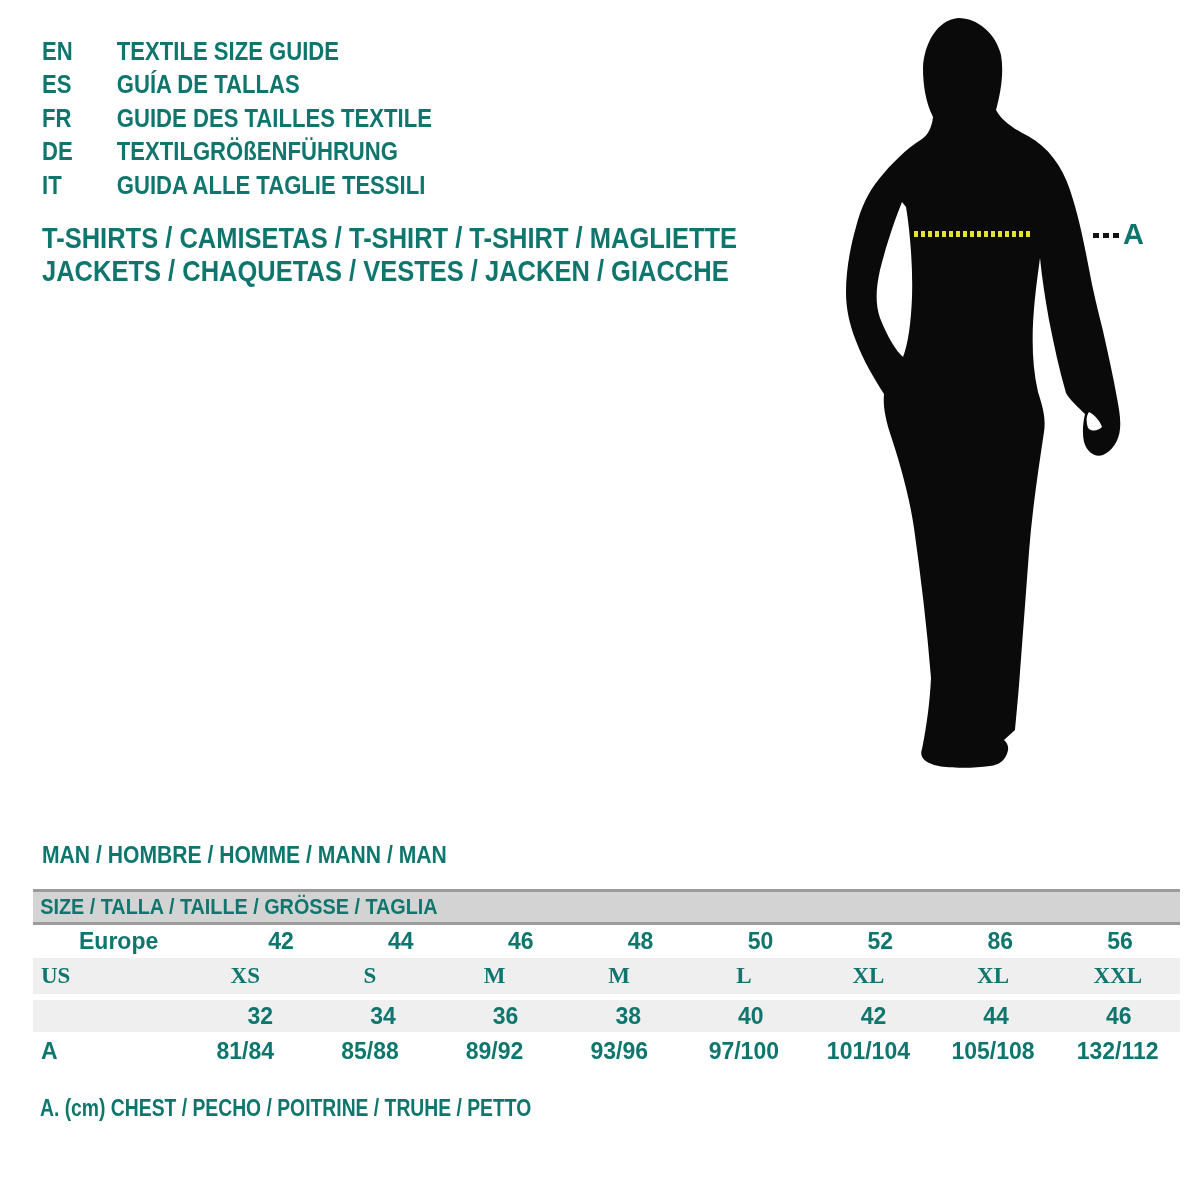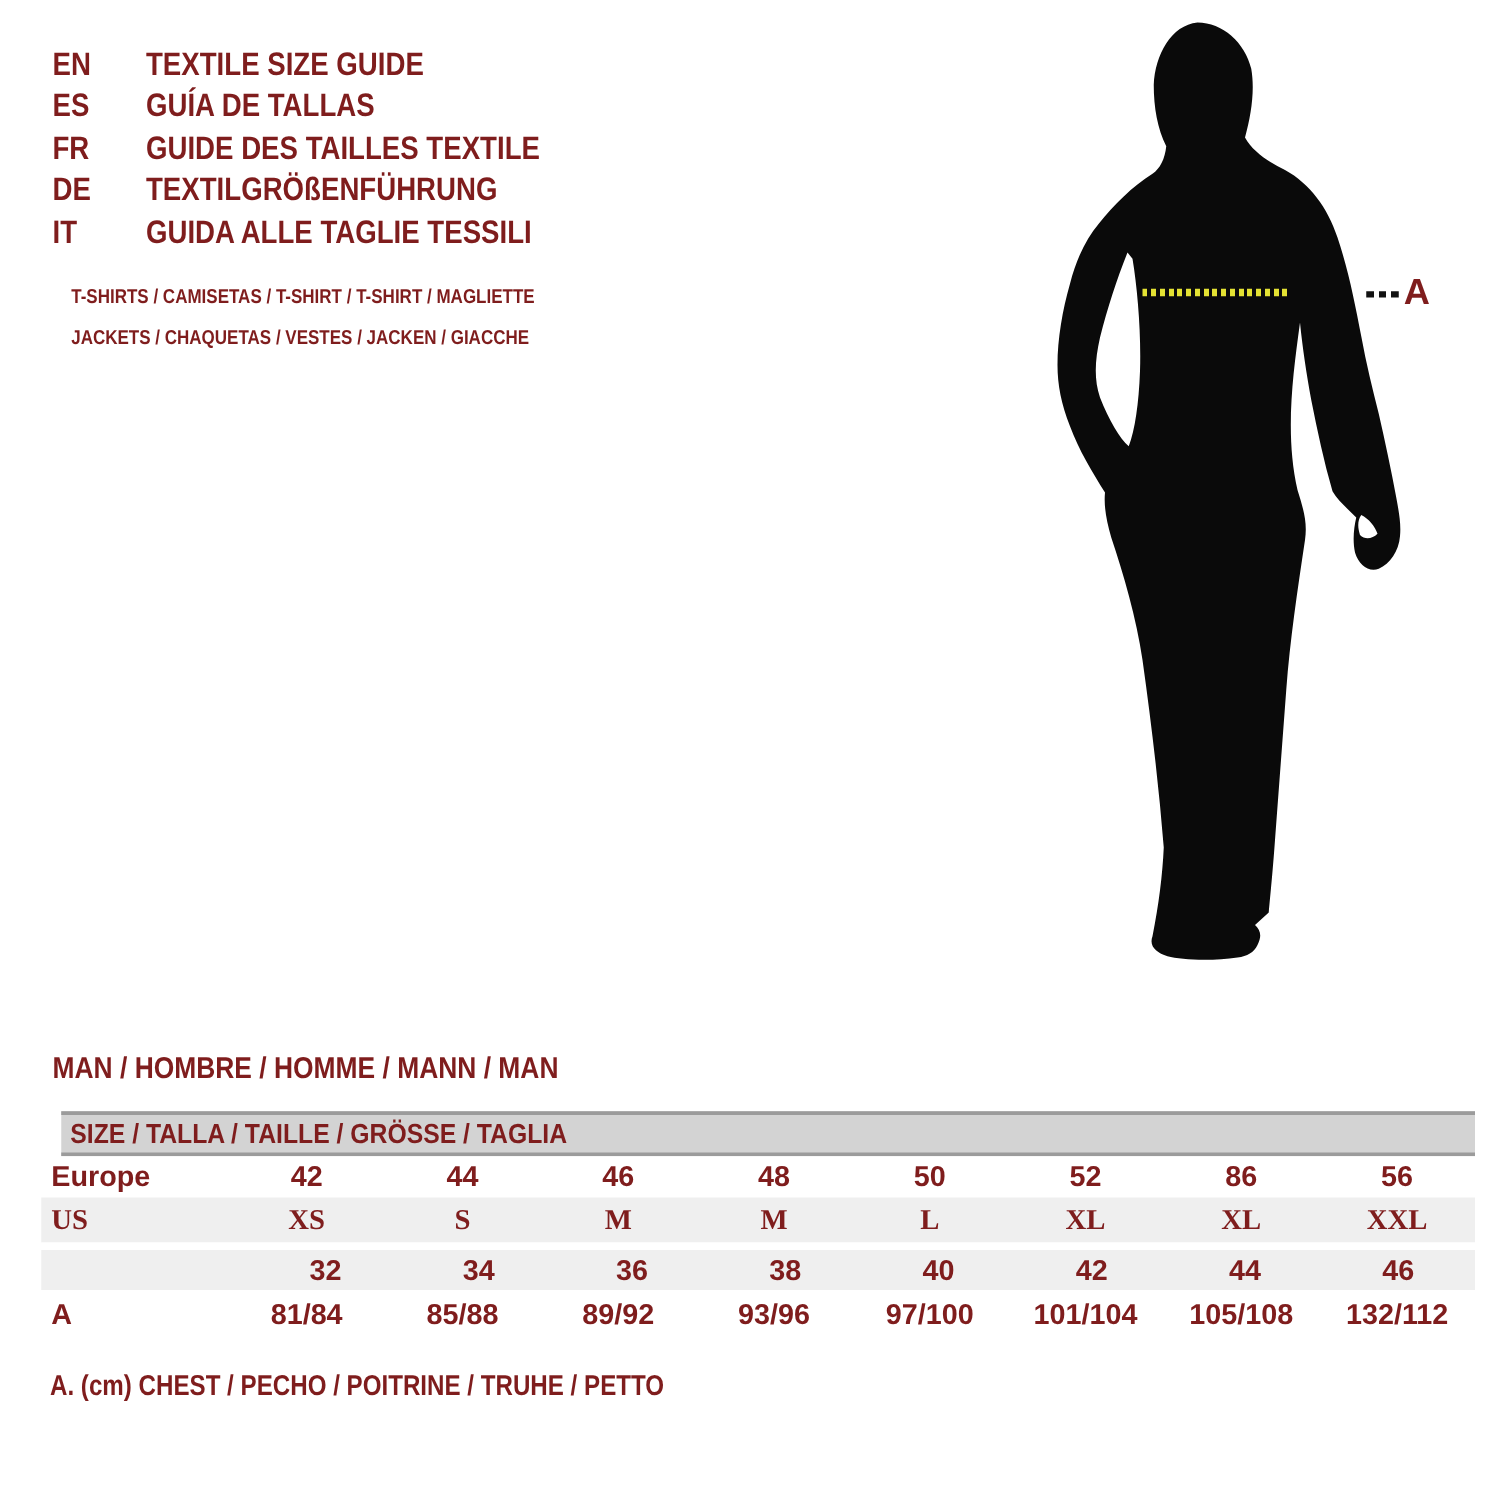"EN" .canvas { color: #7f1d1d -> #0f766e }
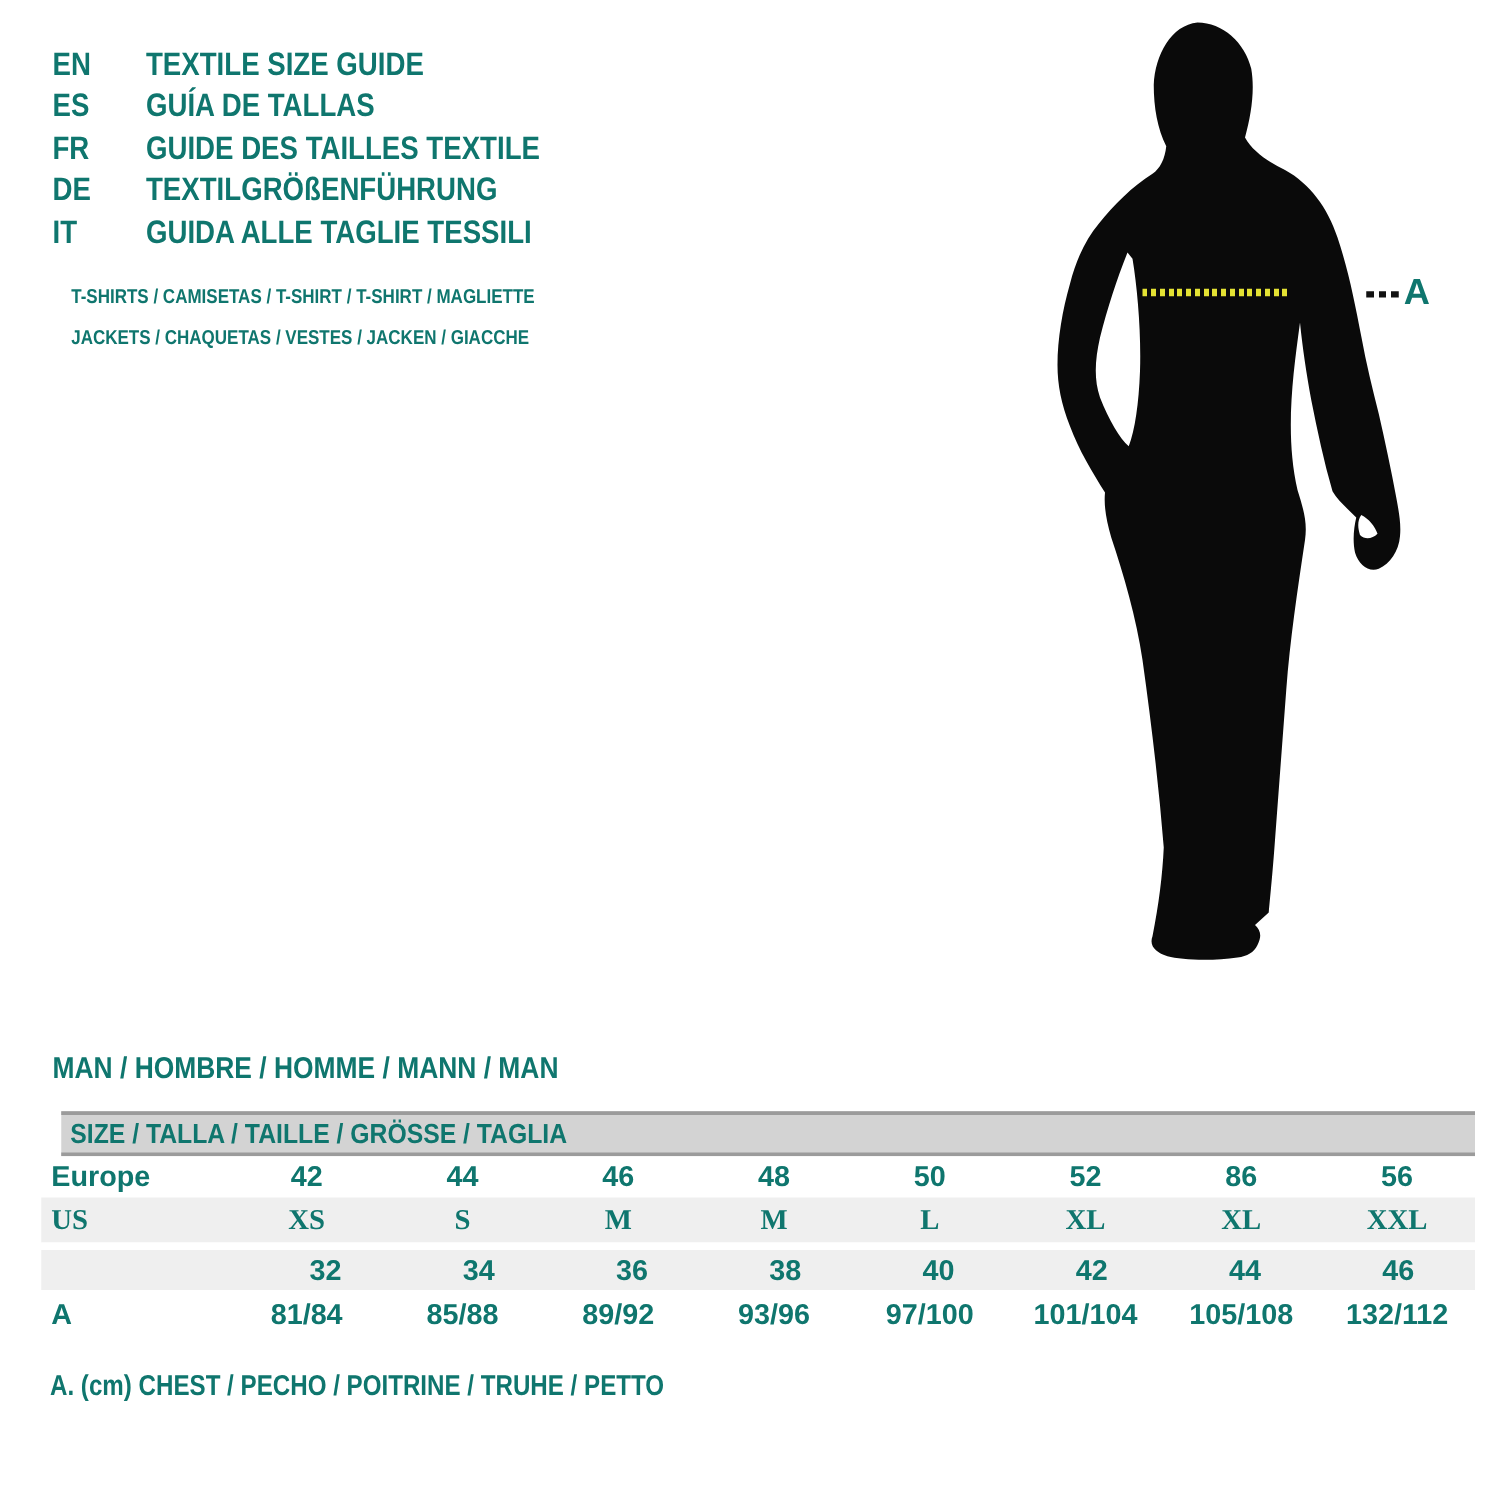"T-SHIRTS / CAMISETAS / T-SHIRT" .categories { font-size: 16px -> 30px; left: 57px -> 42px }
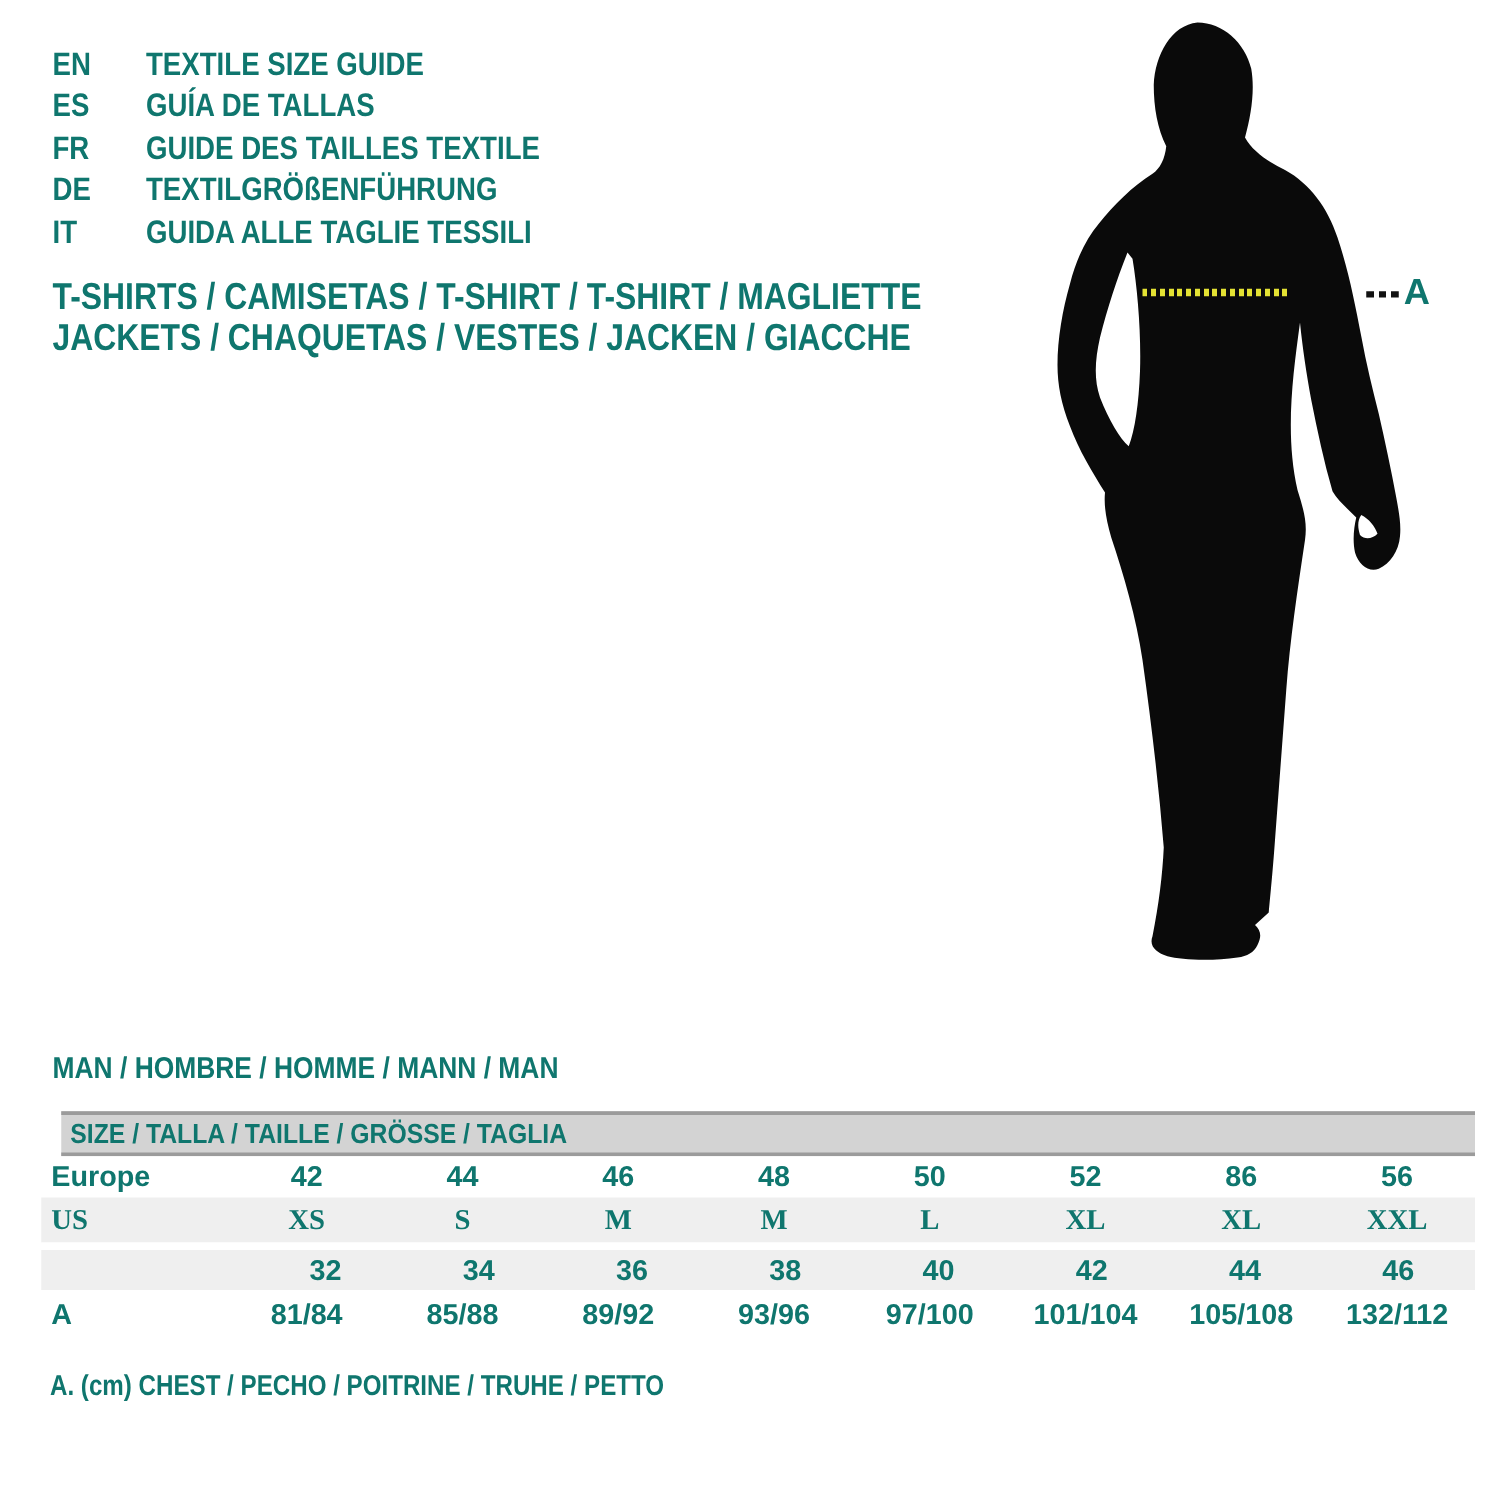"SIZE / TALLA / TAILLE" .thead { margin-left: 16px -> none }
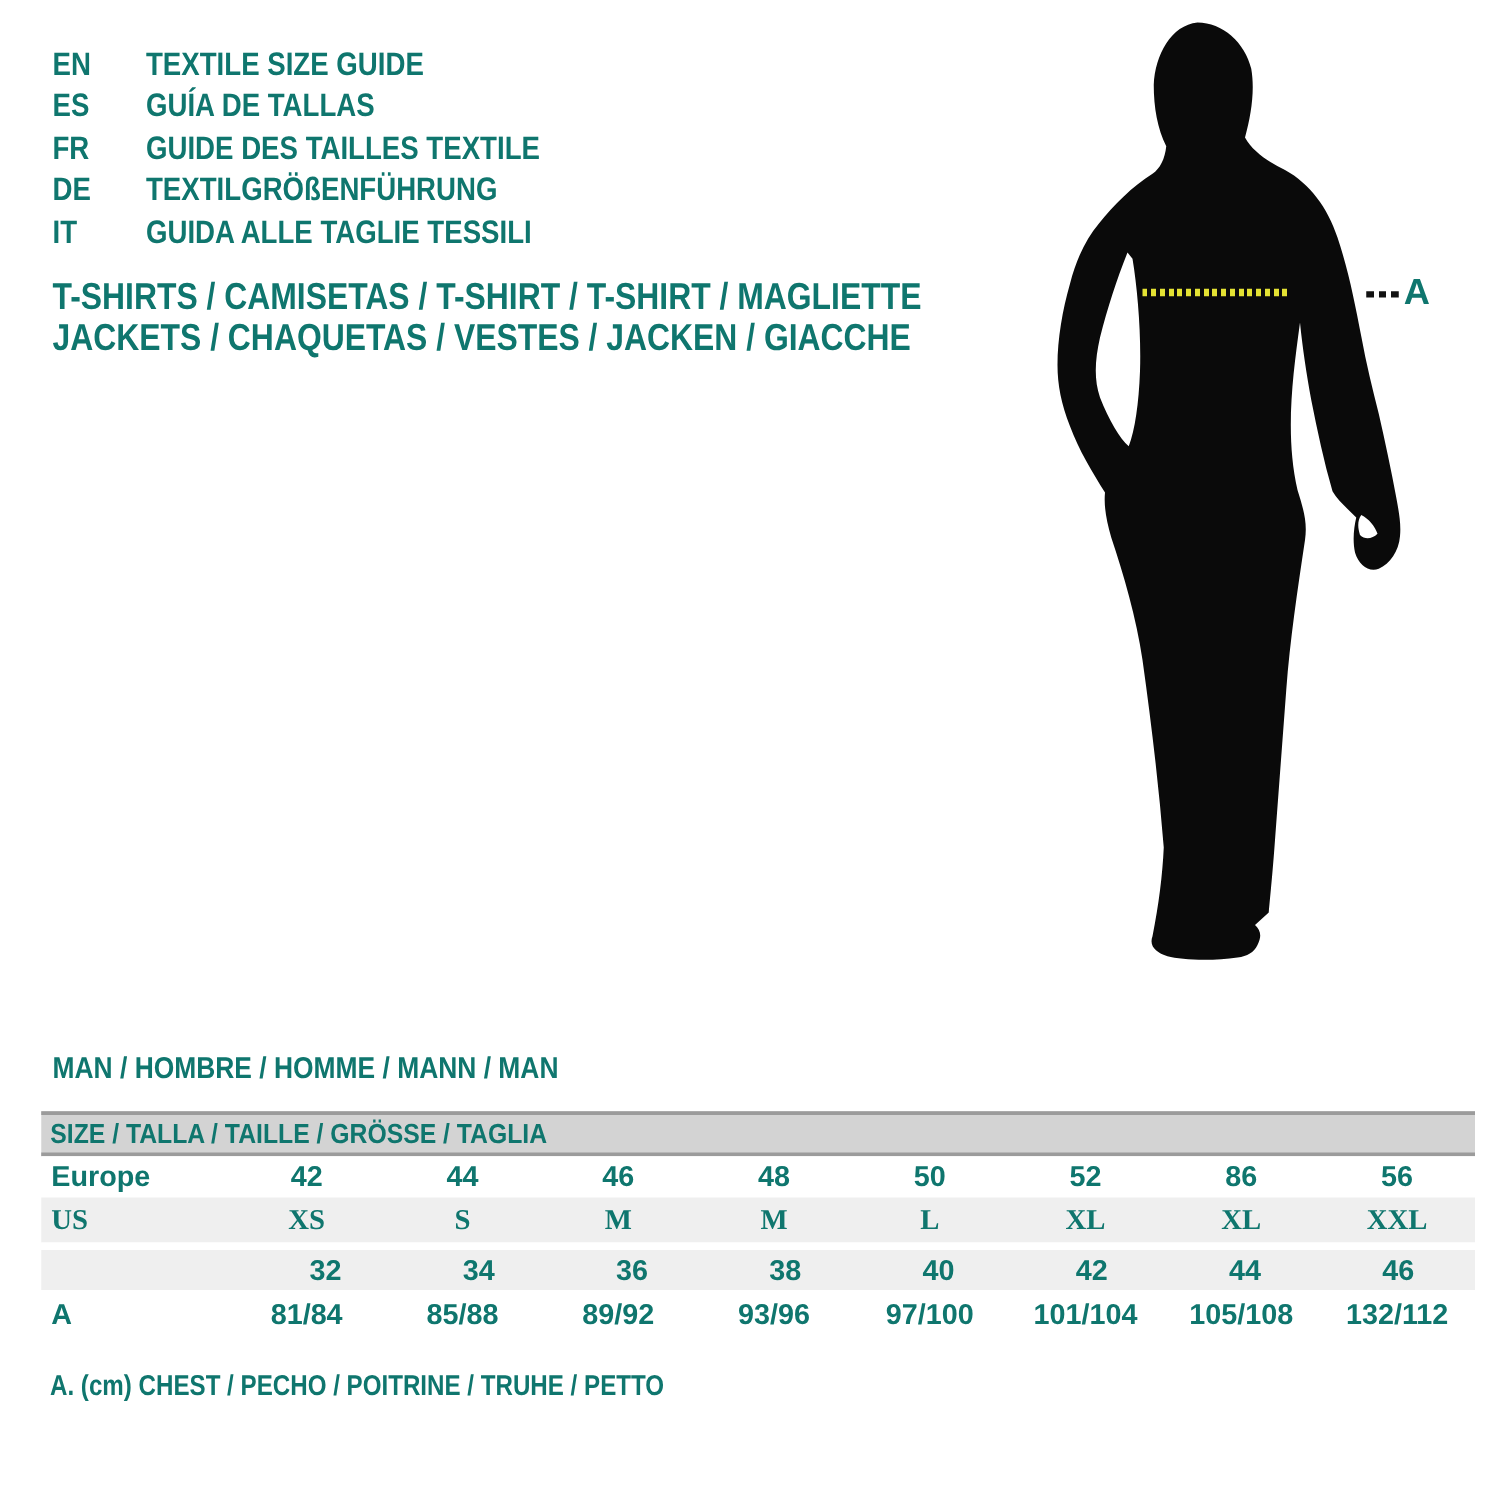"Europe" .row-europe { margin-left: none -> 38px }
